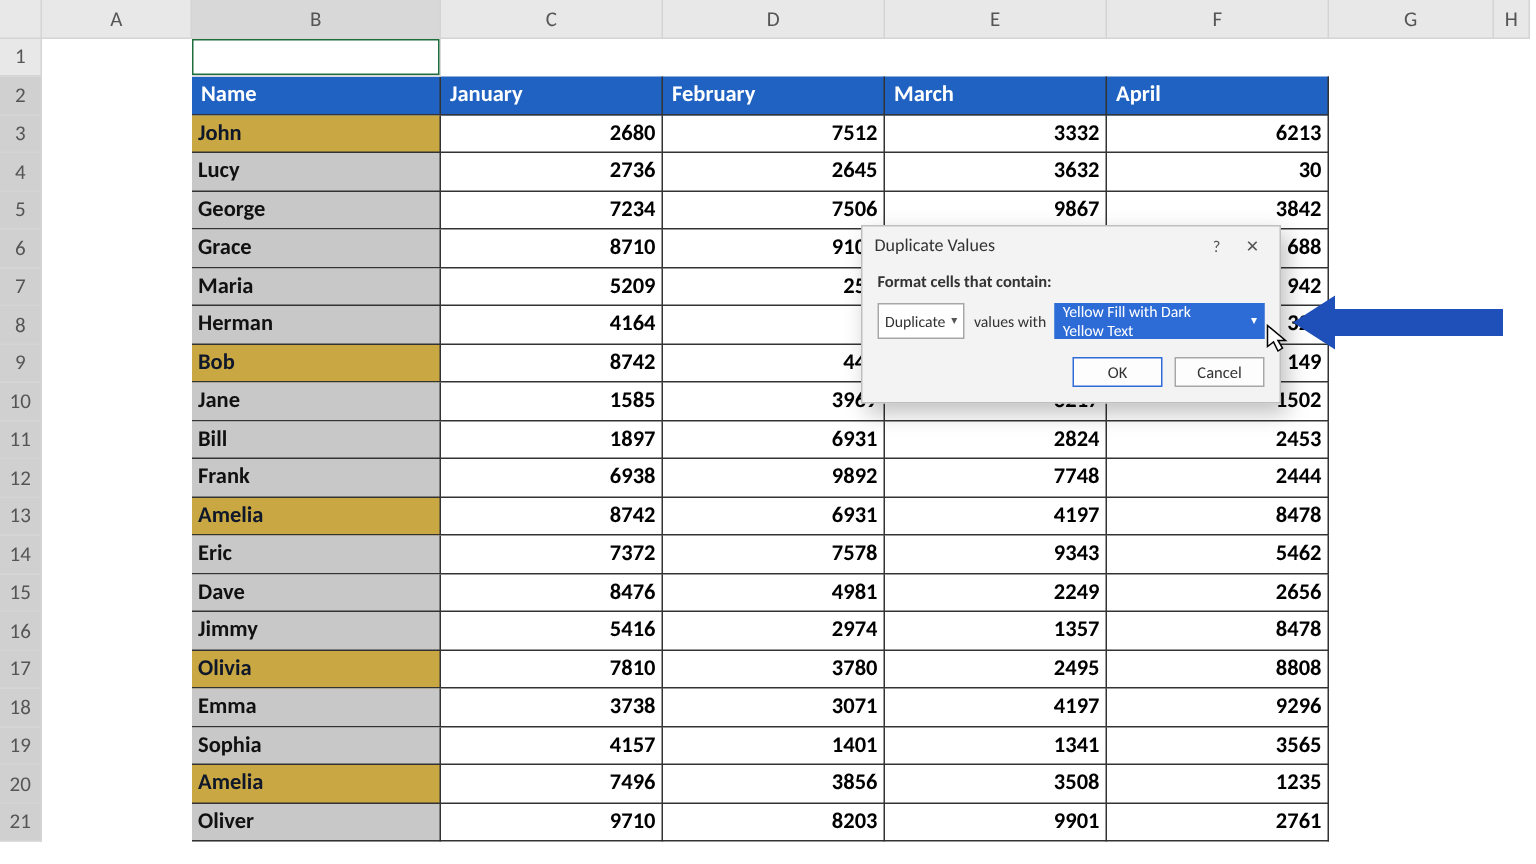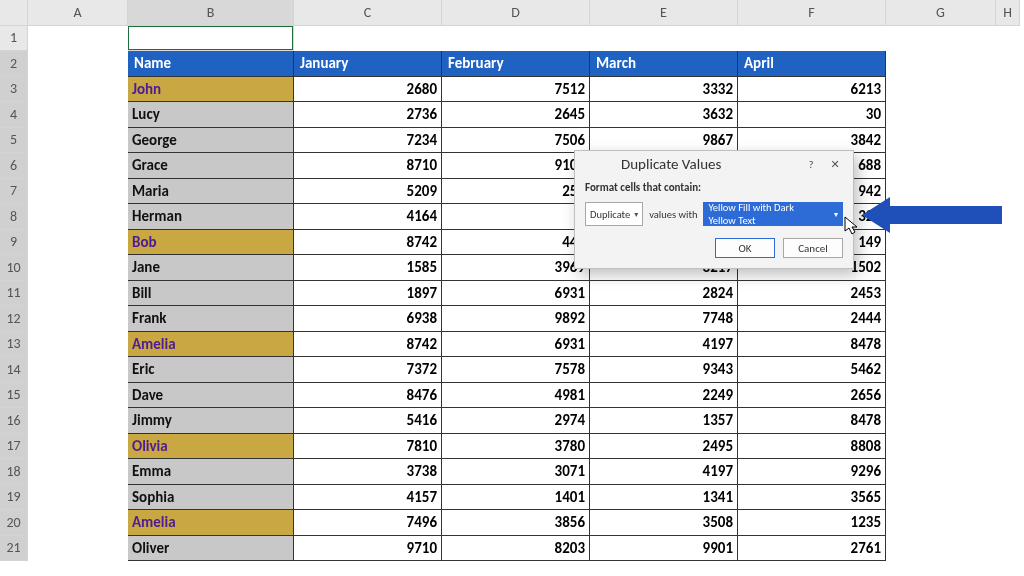"John" .cell.name.dup { color: #4c1d95 -> #0f172a }
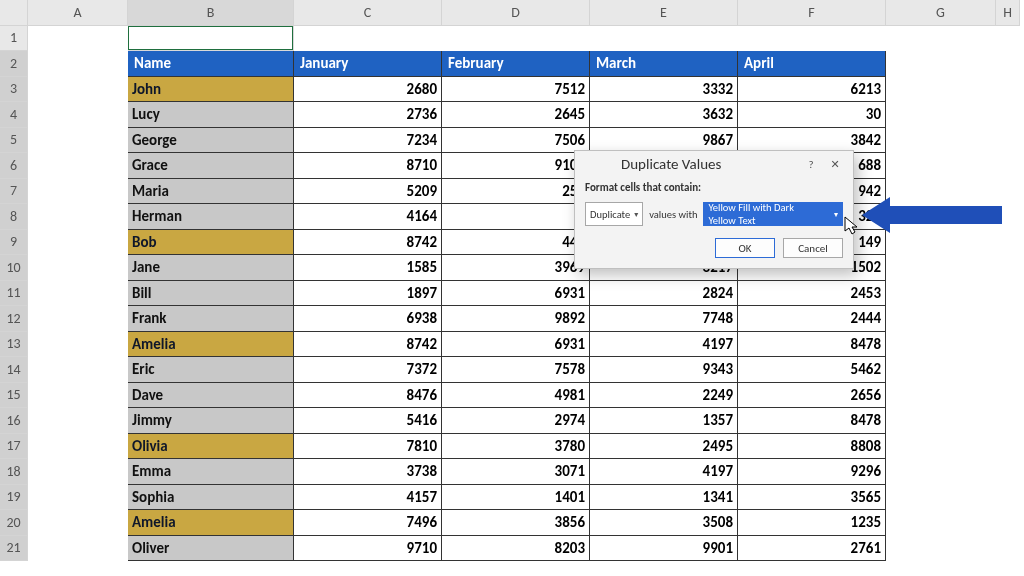"Duplicate Values" .dialog .titlebar .t { font-size: 15px -> 12px; margin-left: 38px -> none }
